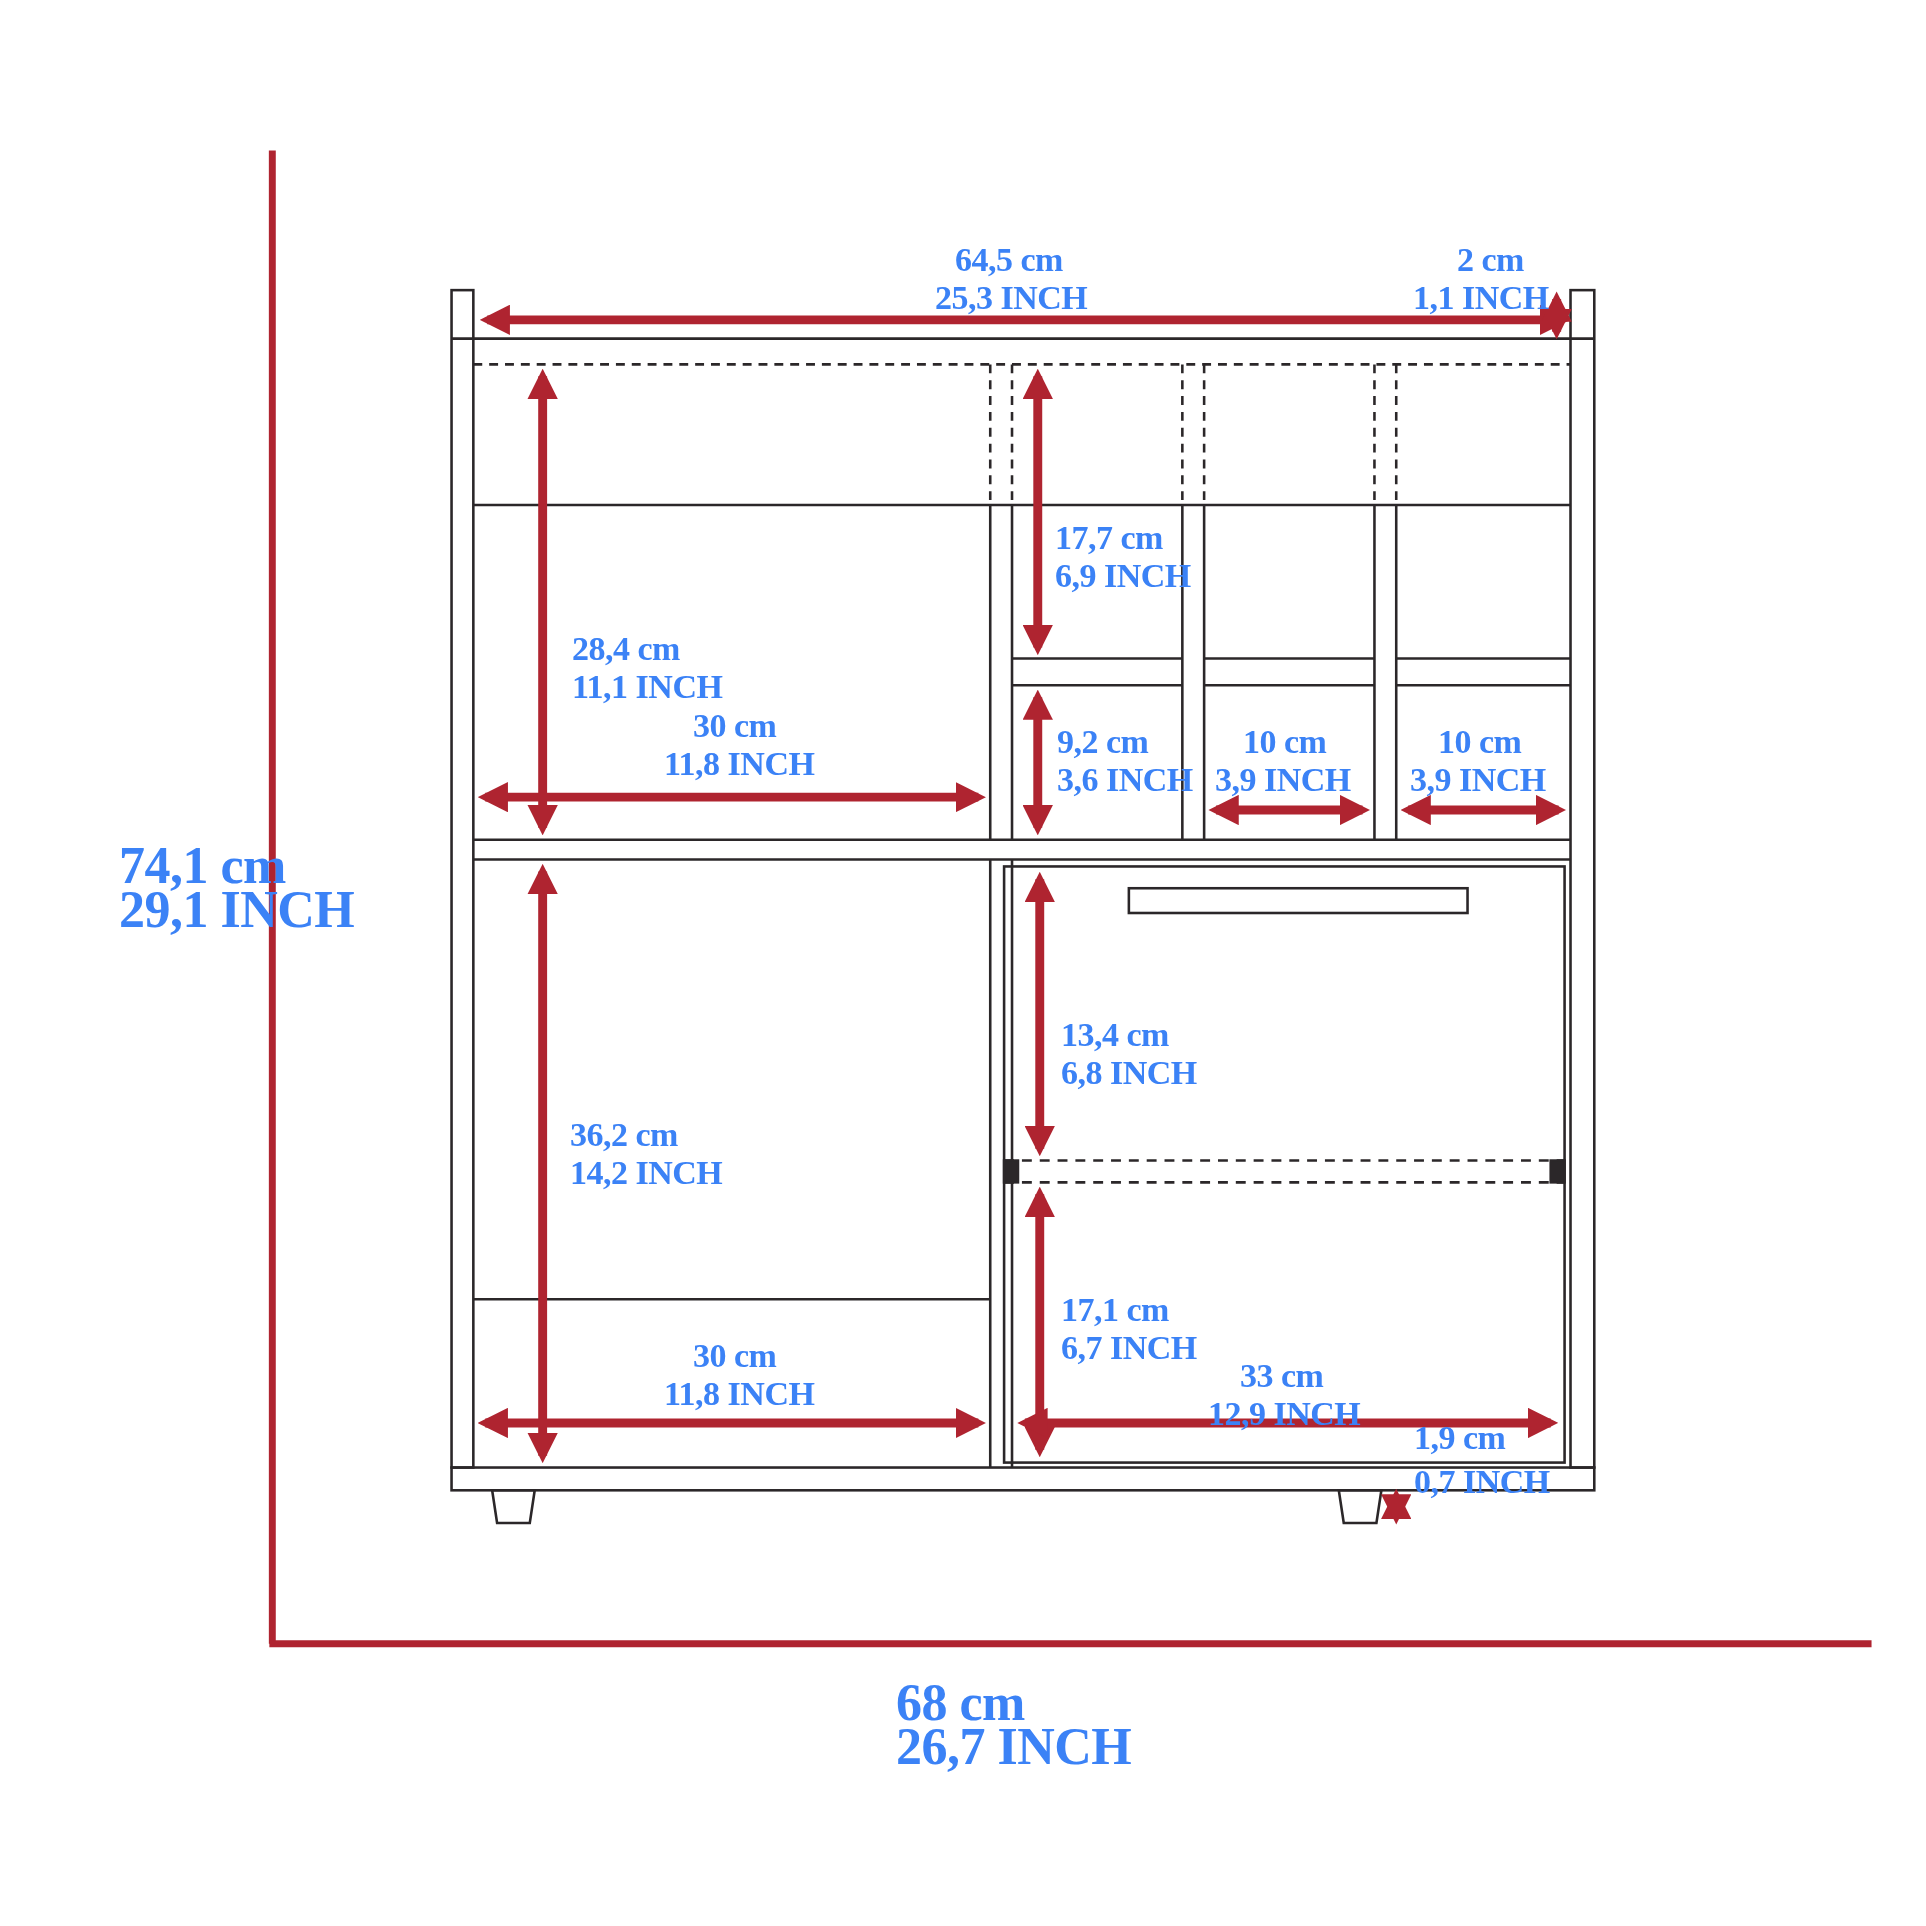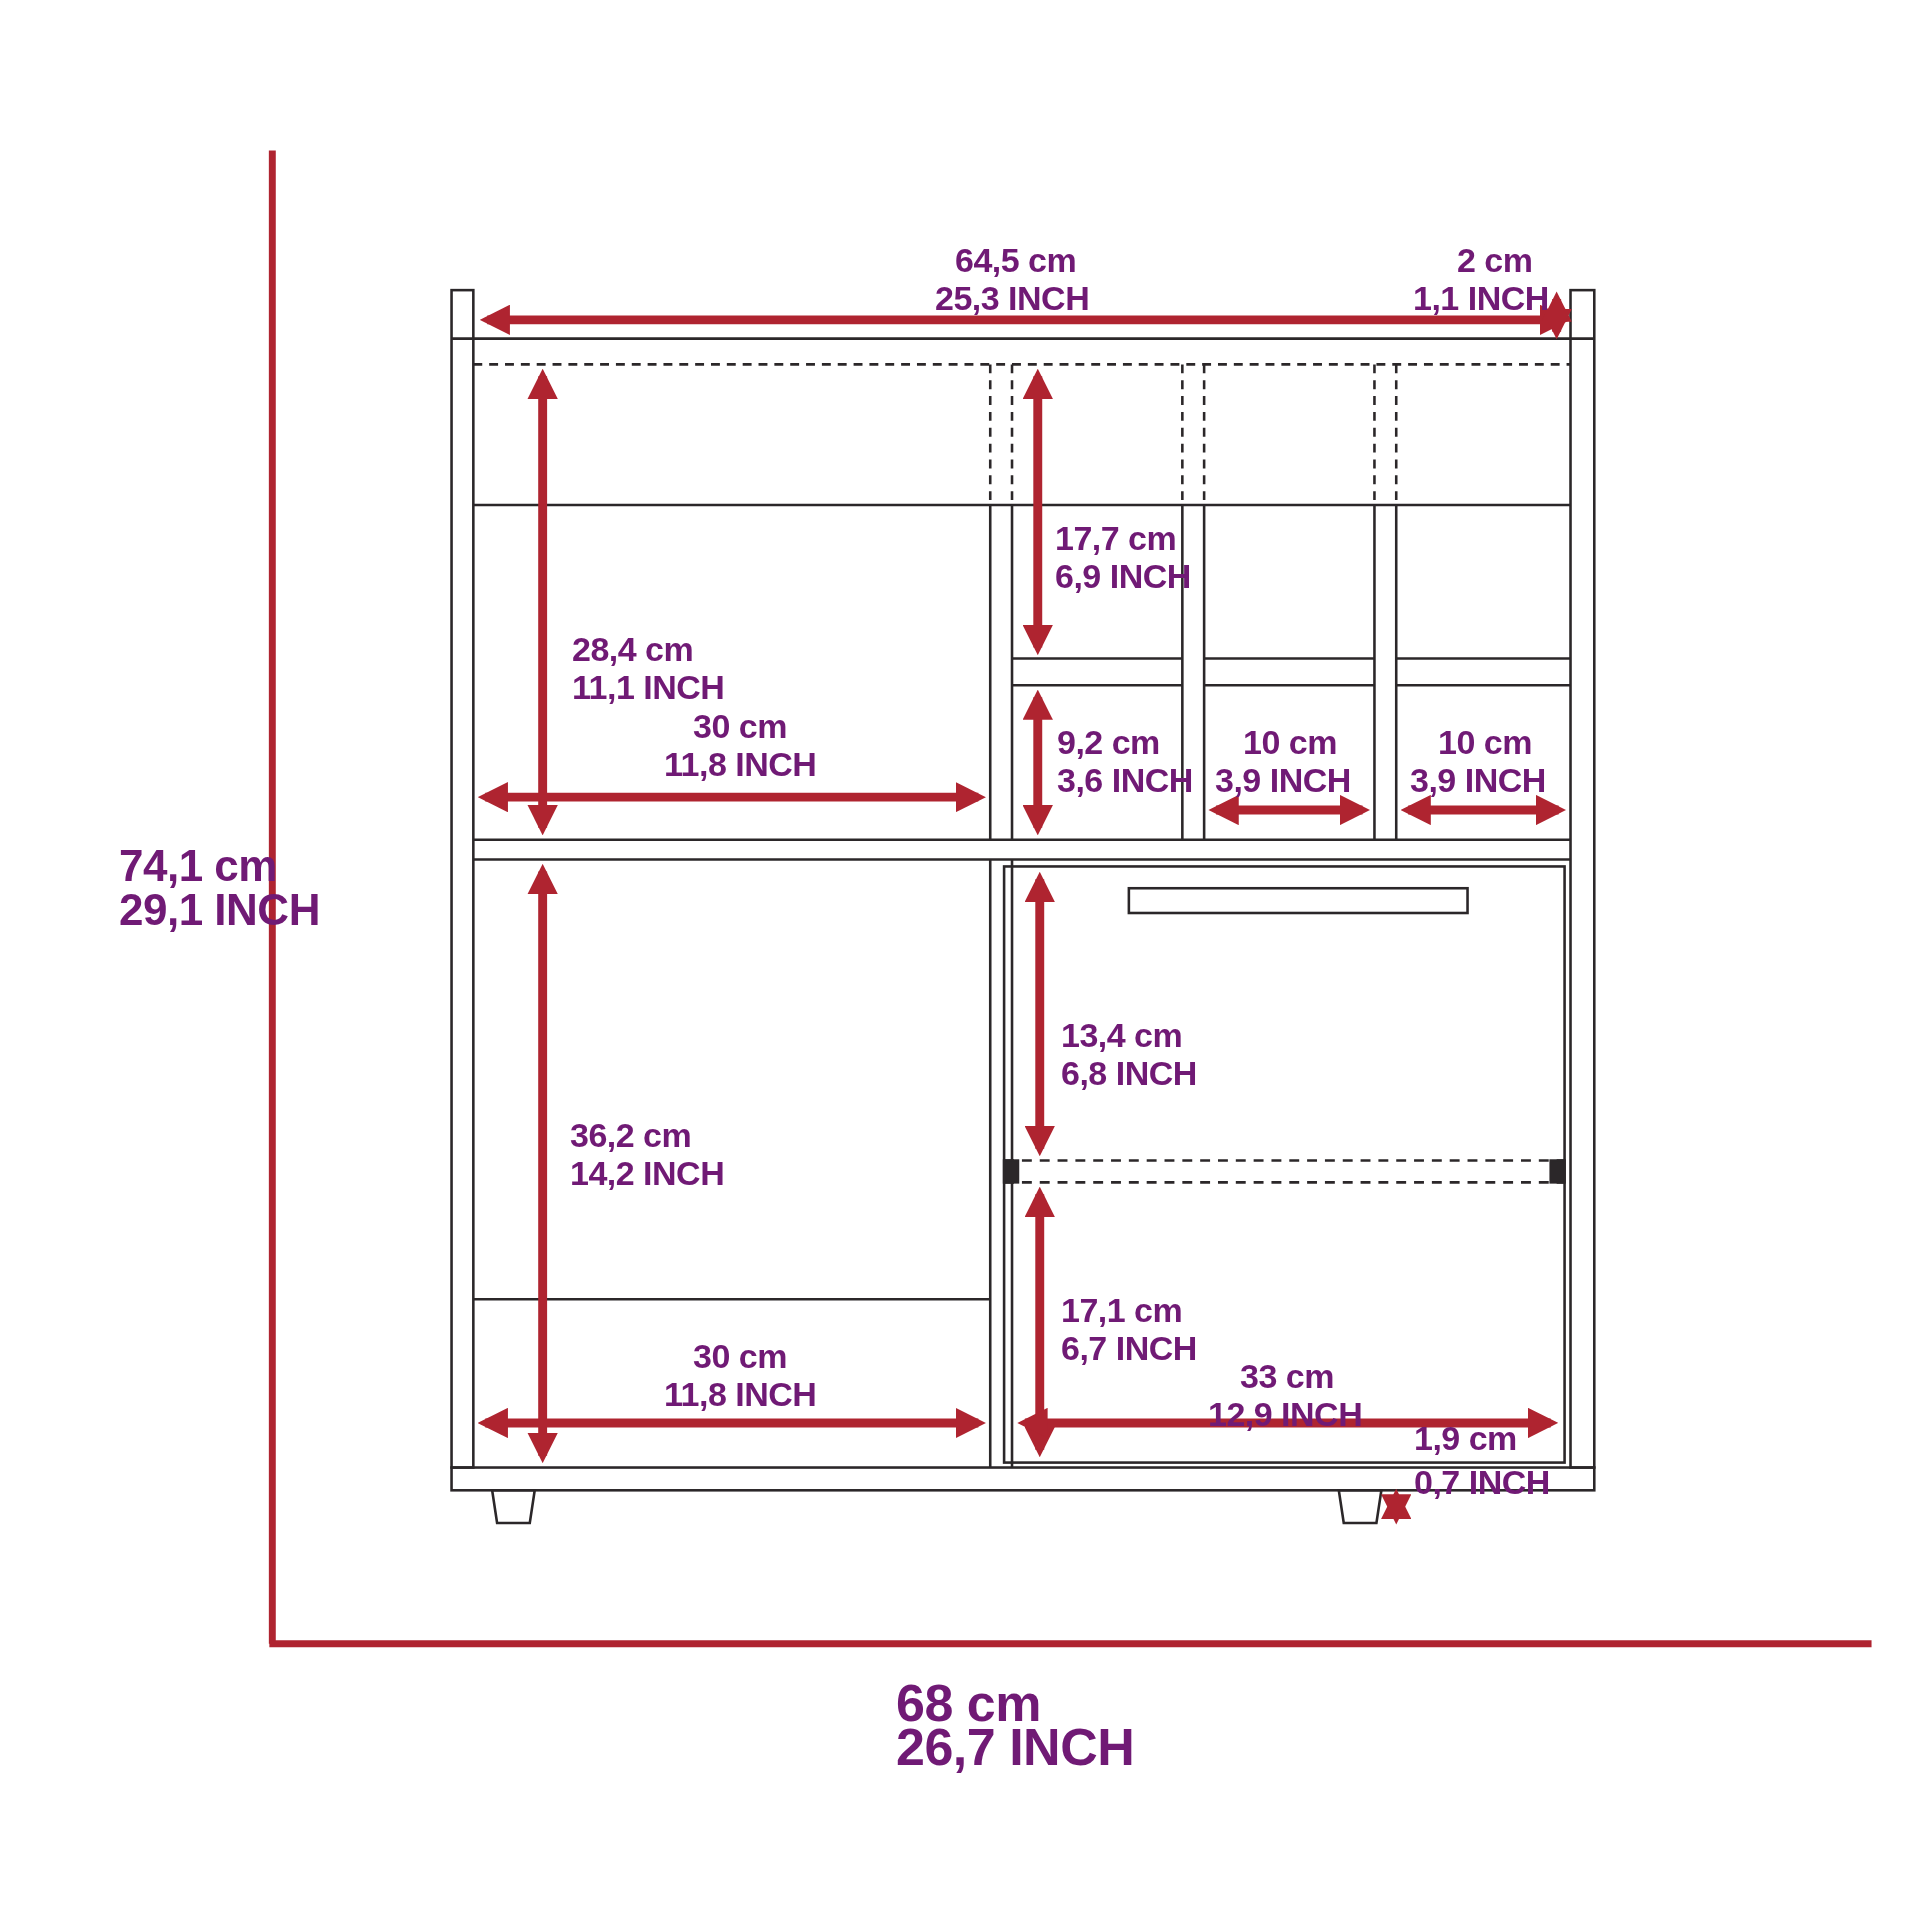"64,5 cm" .dim { color: #701a75 -> #3b82f6; font-family: none -> Liberation Serif, serif }
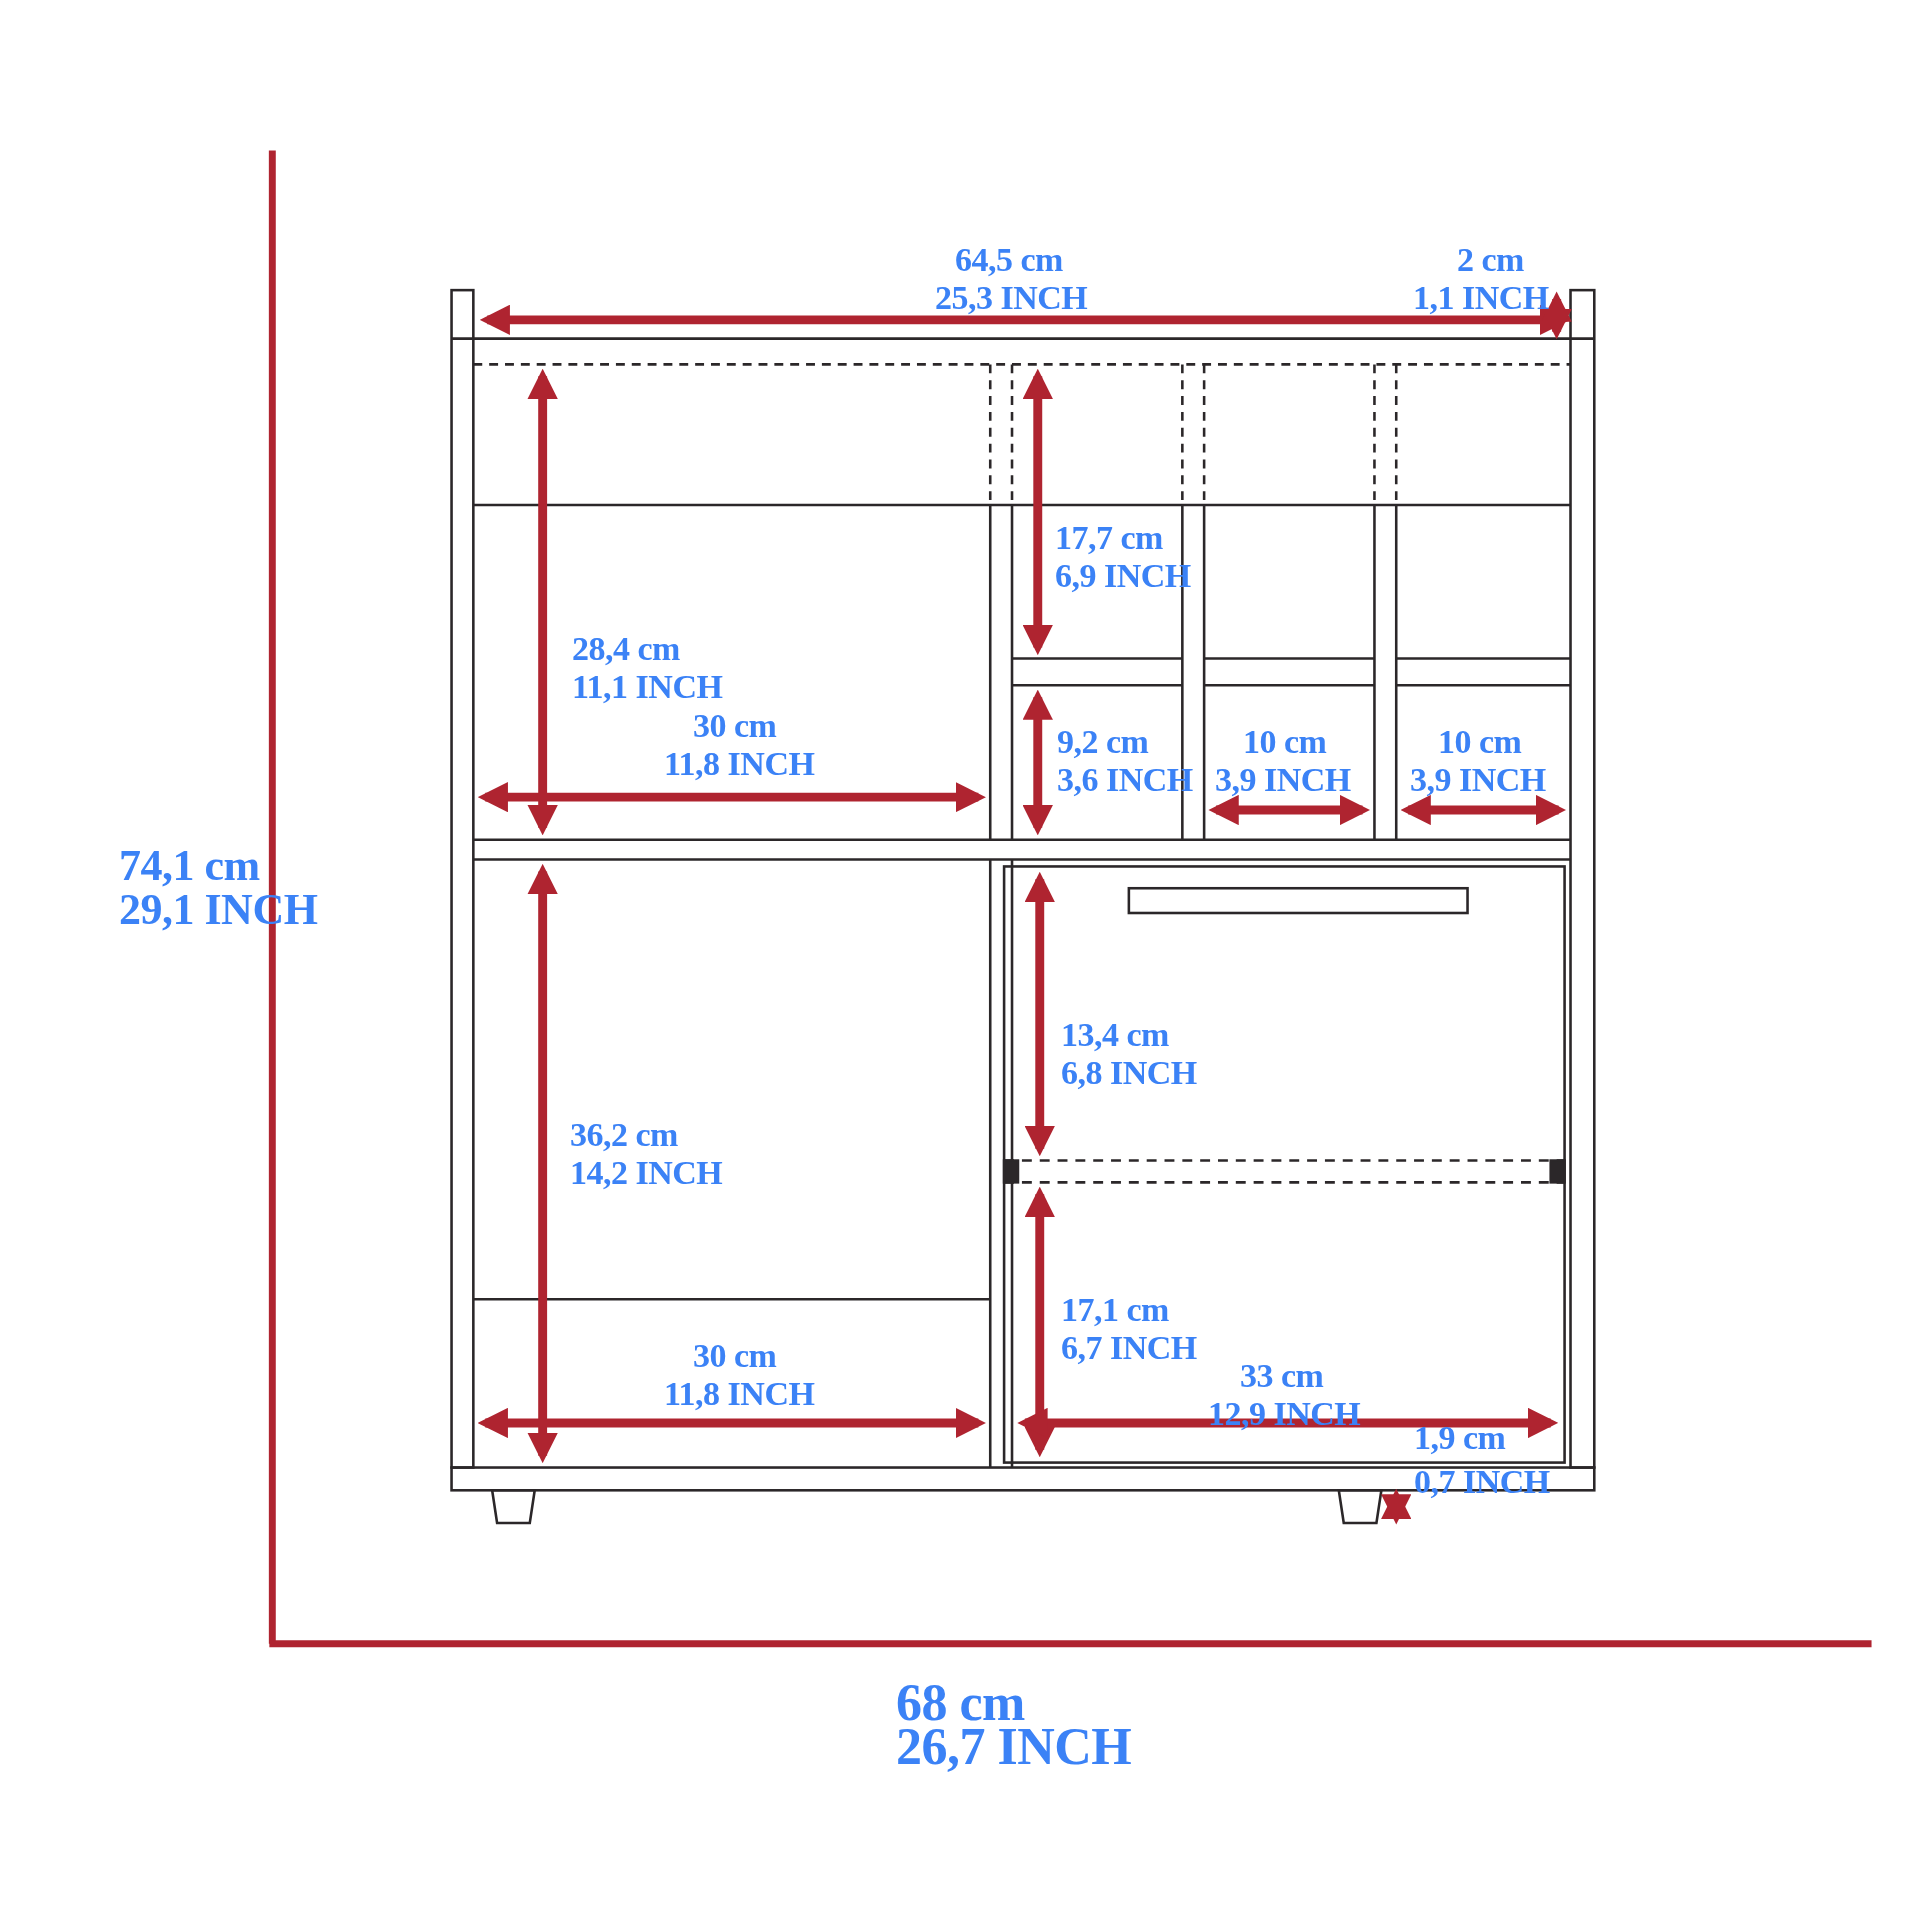"74,1 cm" div.dim { font-size: 44px -> 52px }
